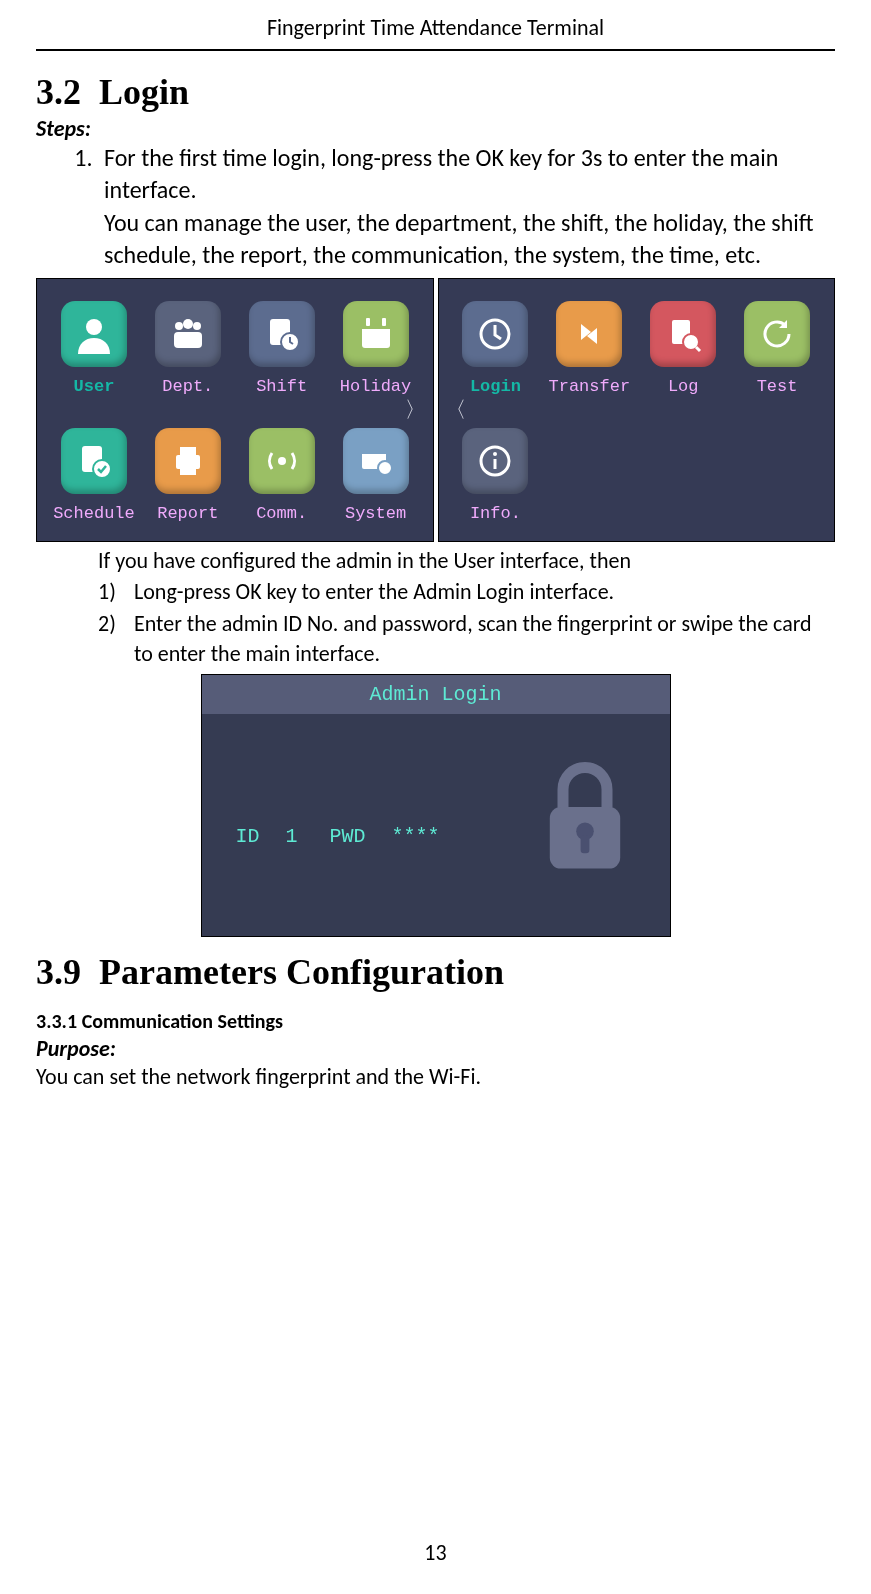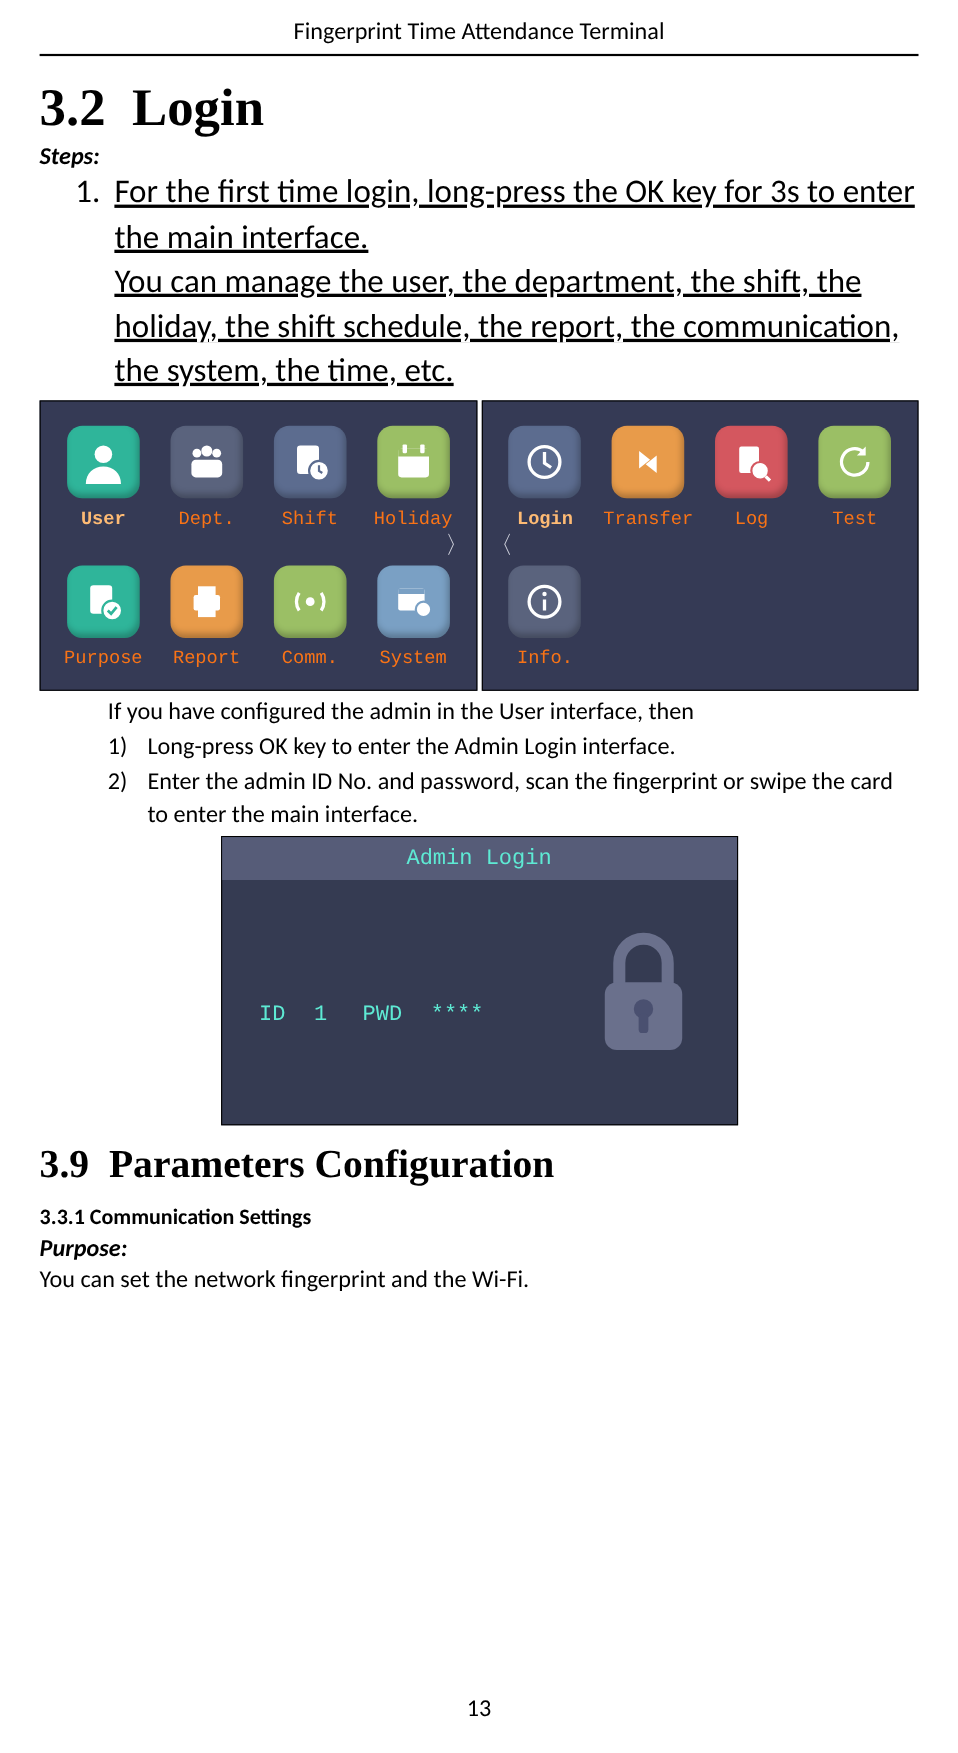"3.2 Login" .h2 { font-size: 48px -> 36px }
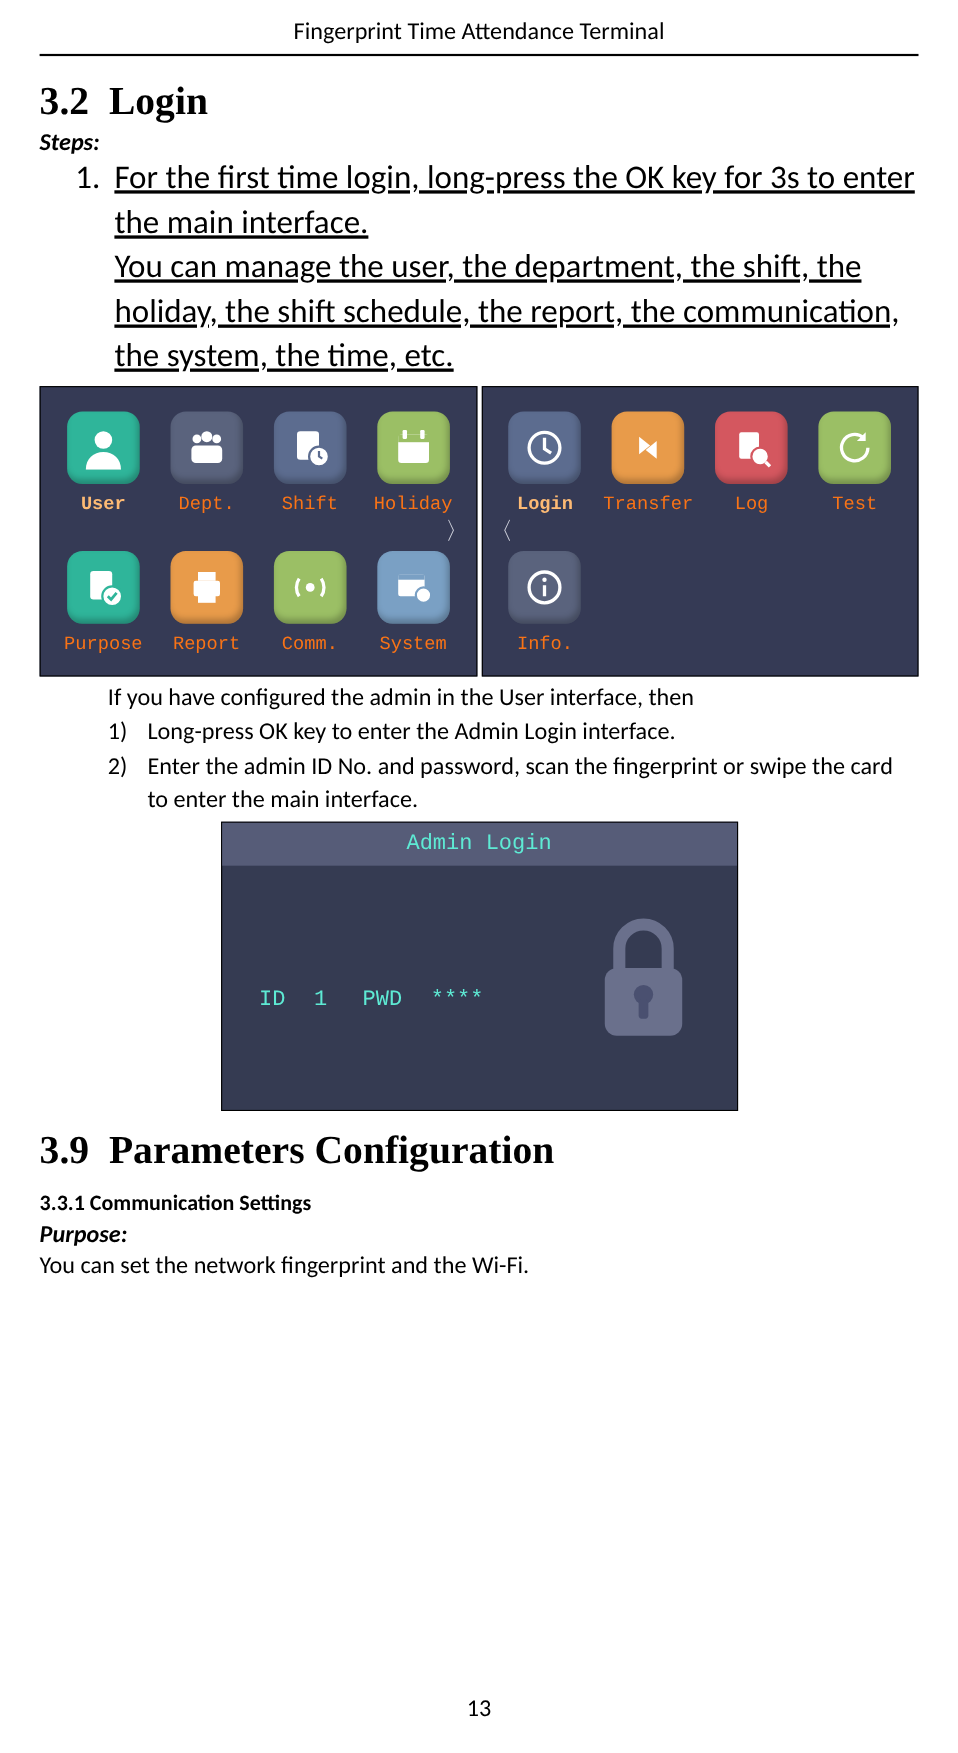"For the first time login," ol.numbered { font-size: 30px -> 24px; text-decoration: underline -> none }
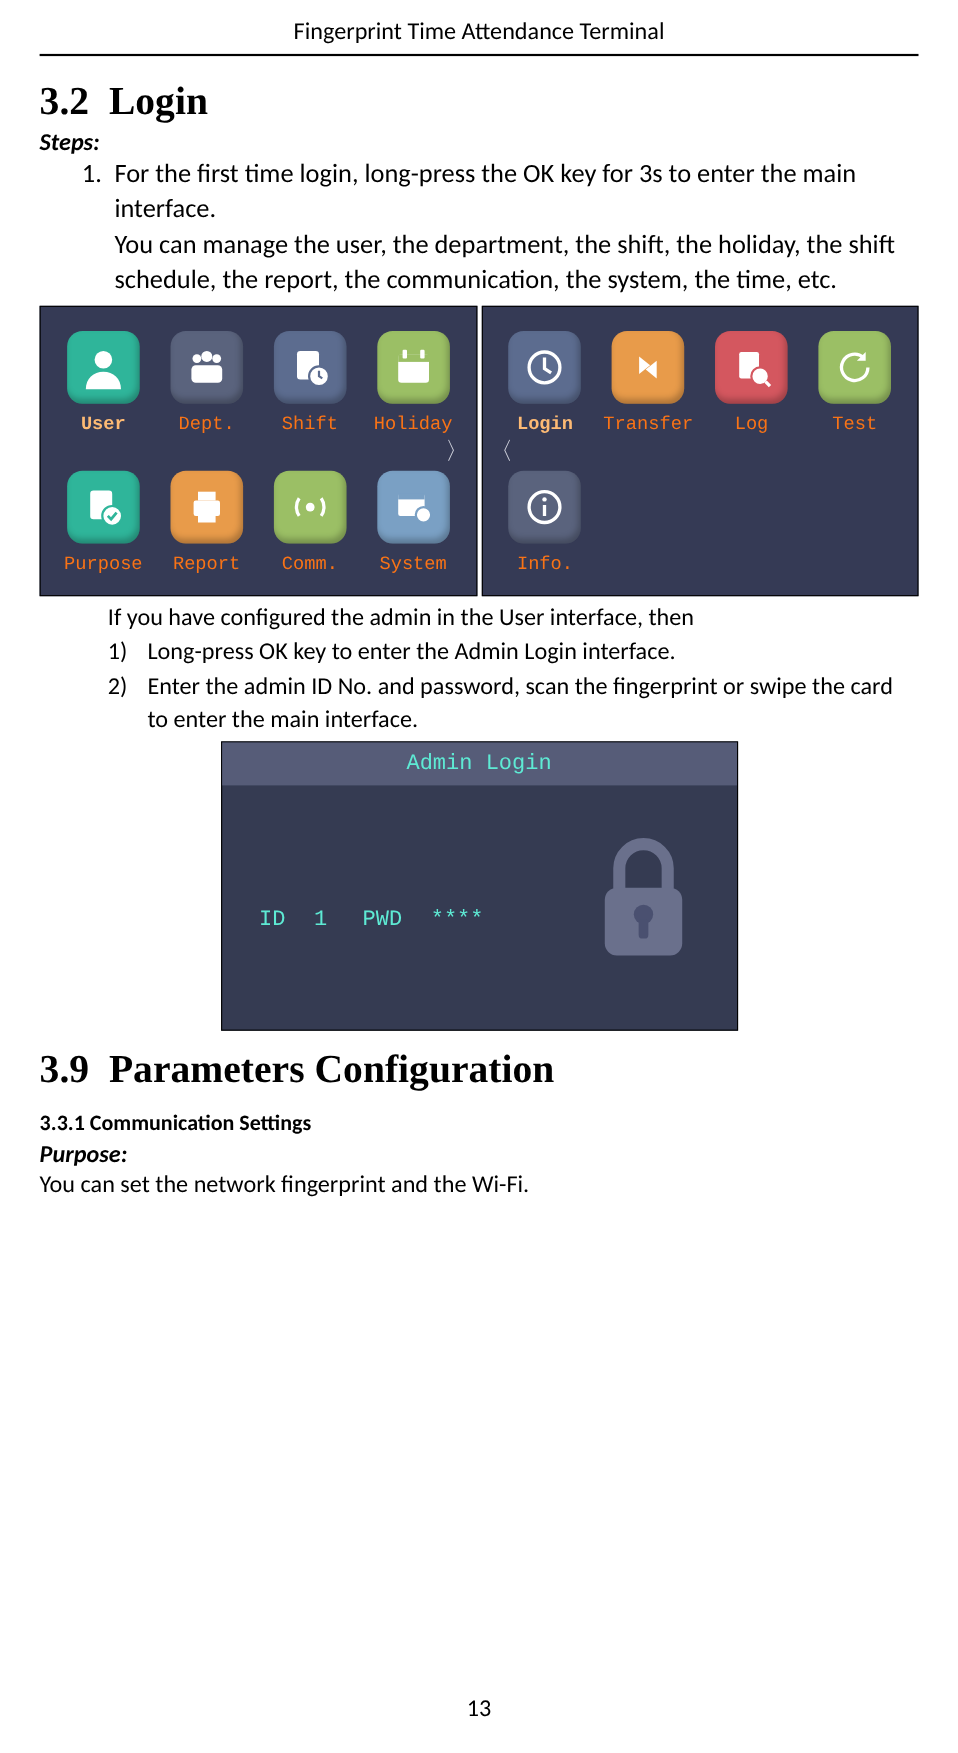"User" .label.sel { color: #fdba74 -> #14b8a6 }
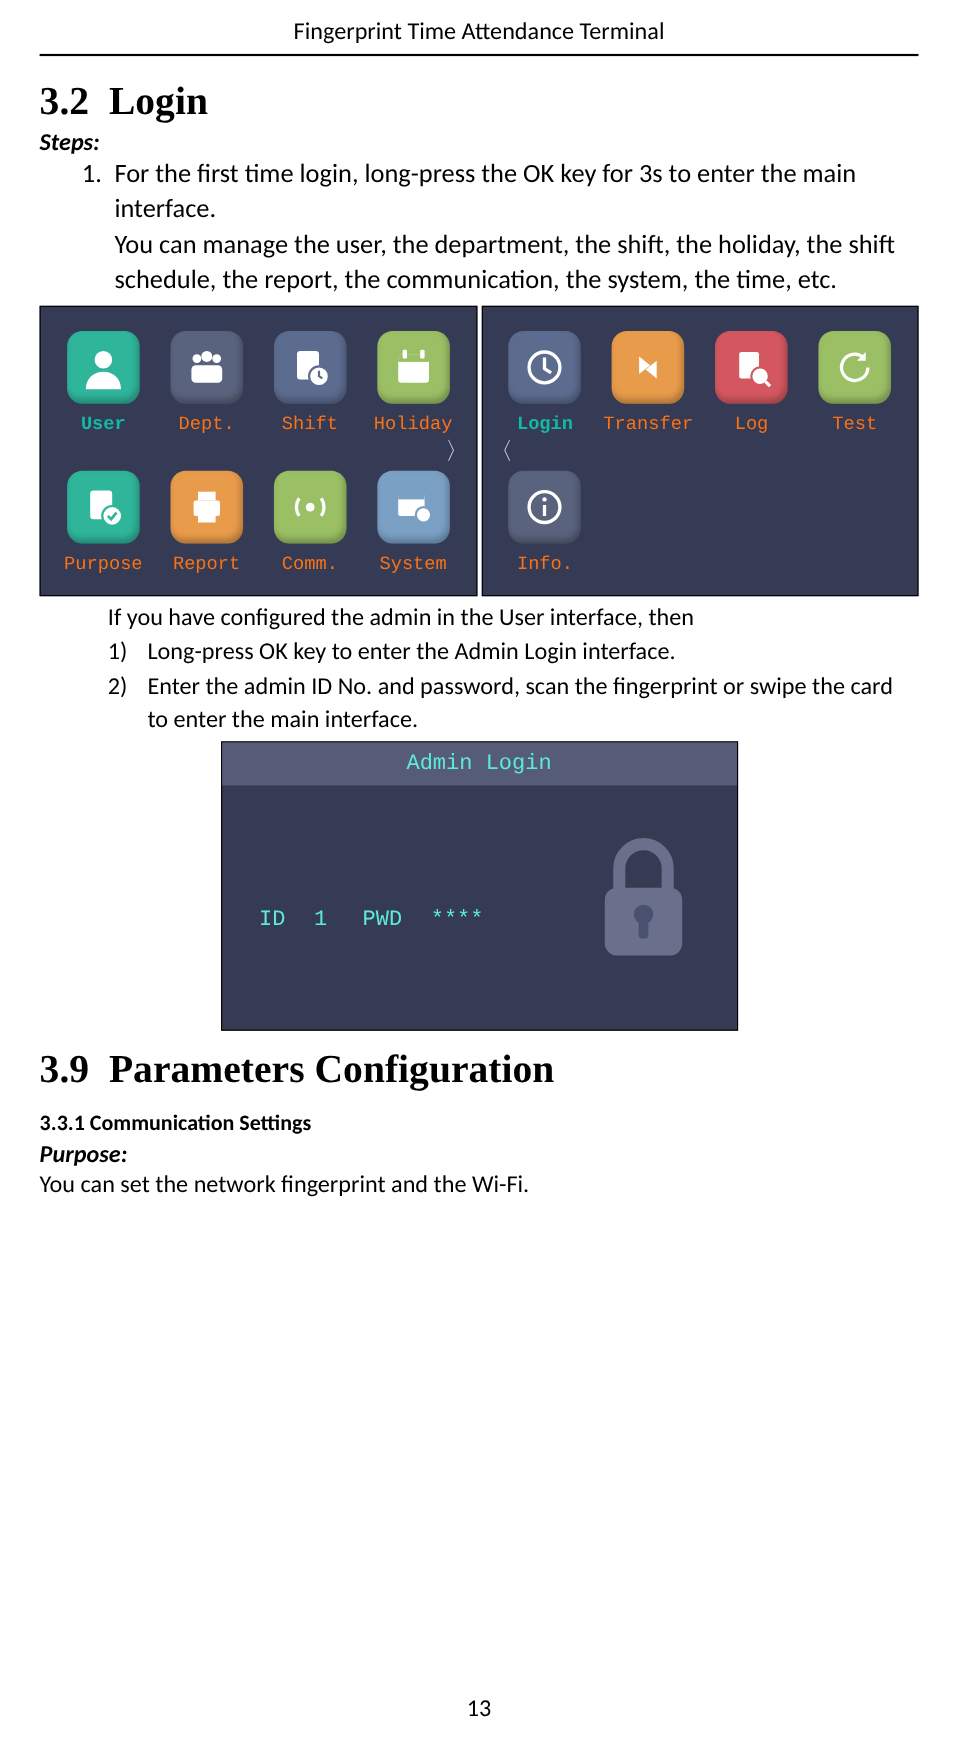"Dept." .label { color: #f97316 -> #f0abfc }
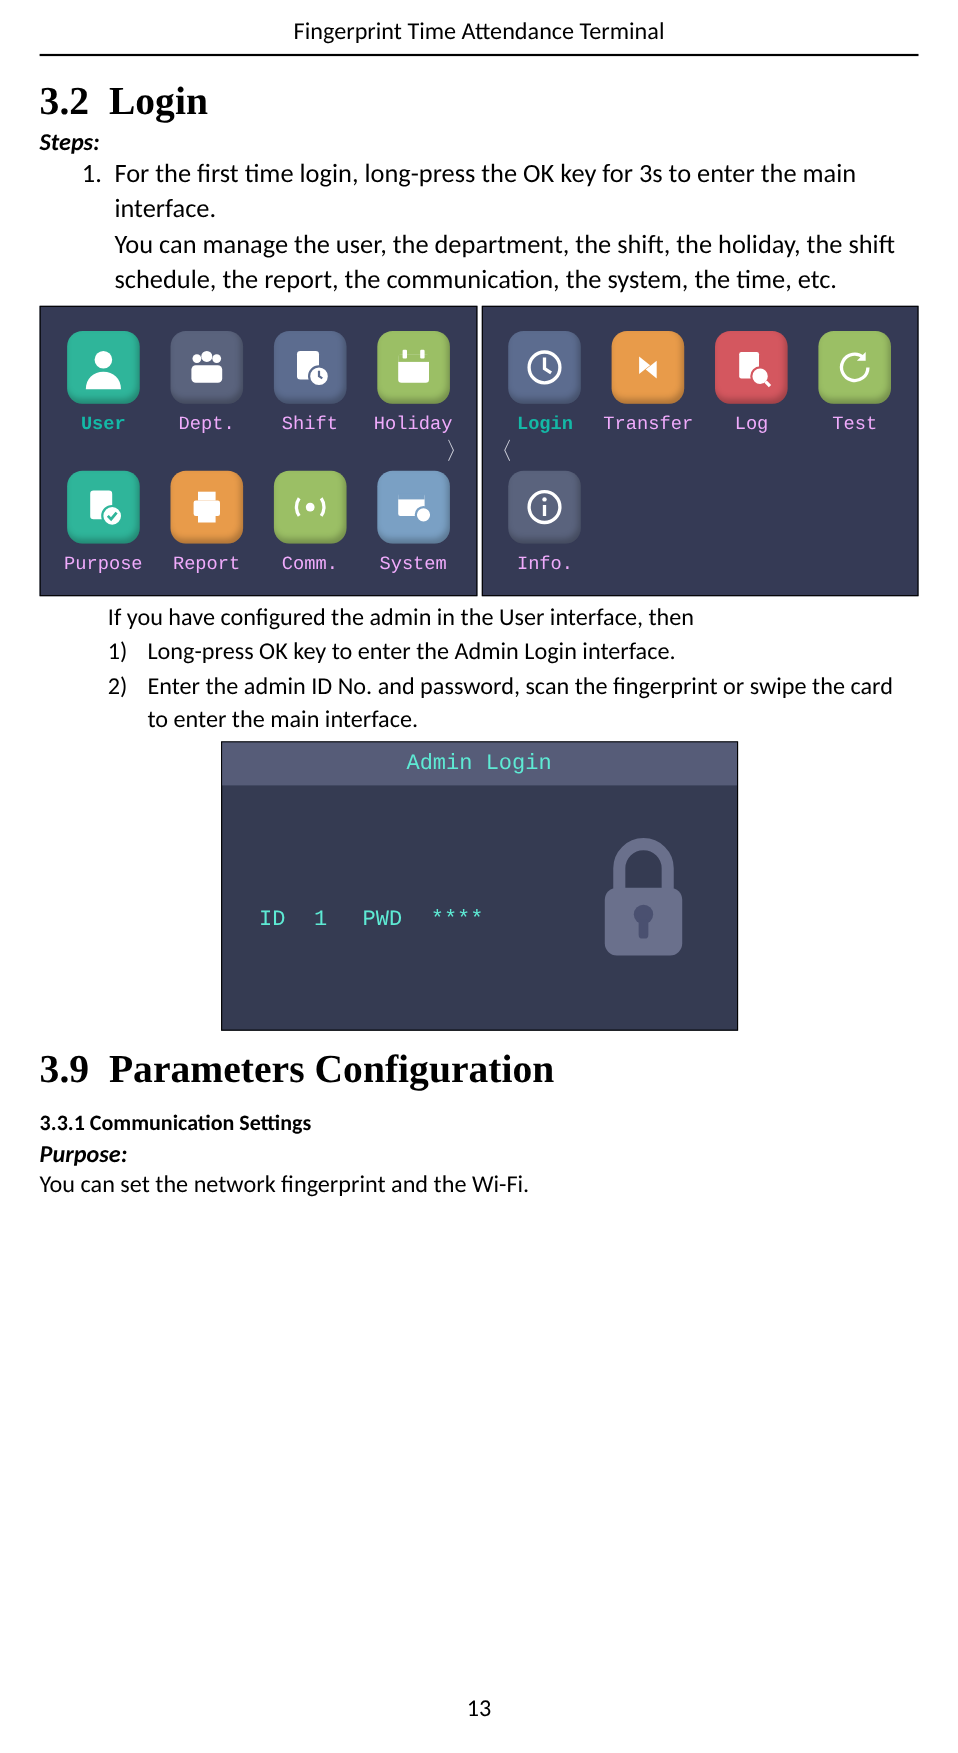"Purpose" div.label { text: Purpose -> Schedule }
